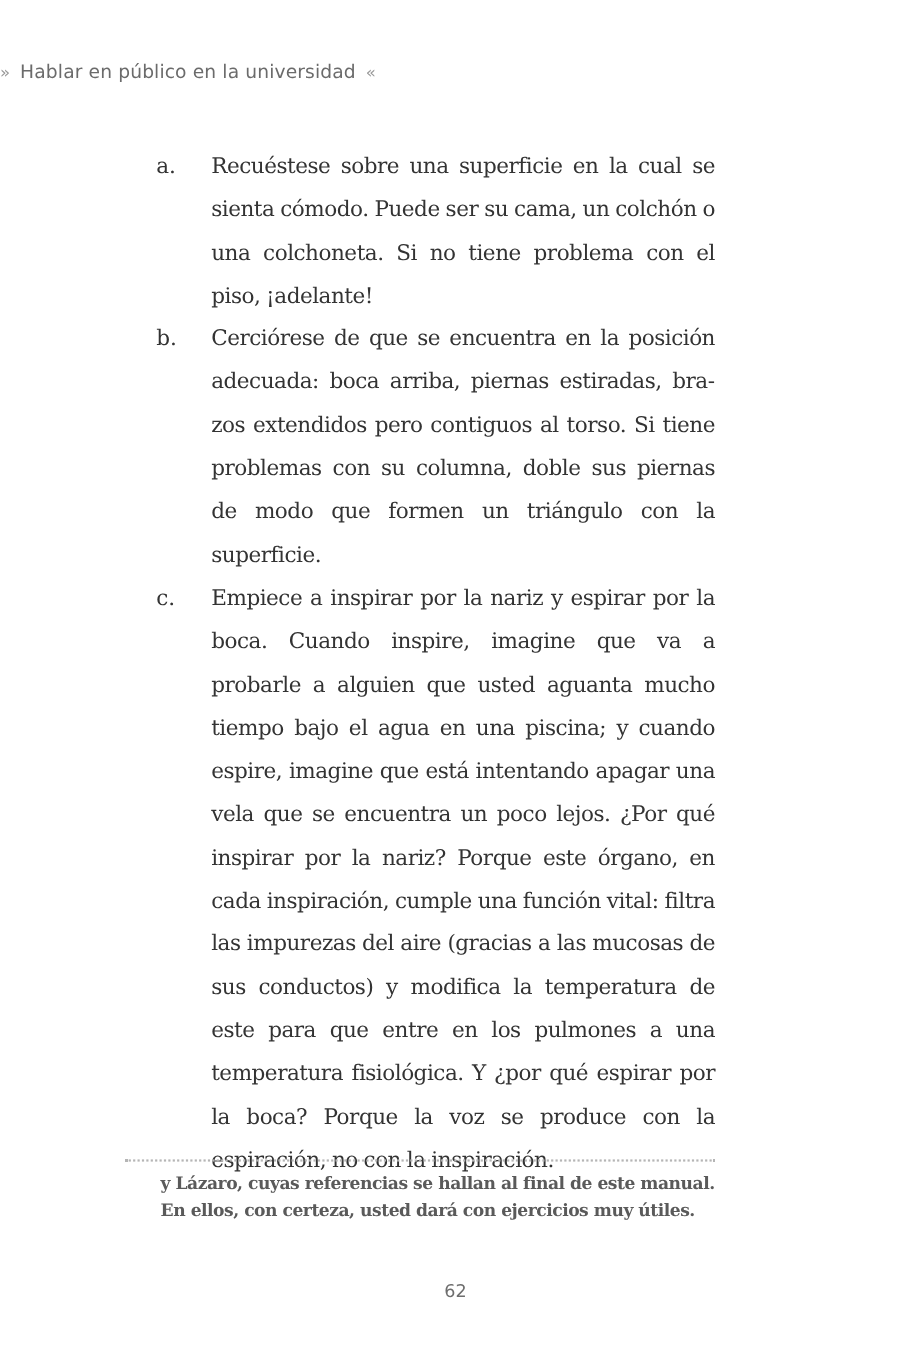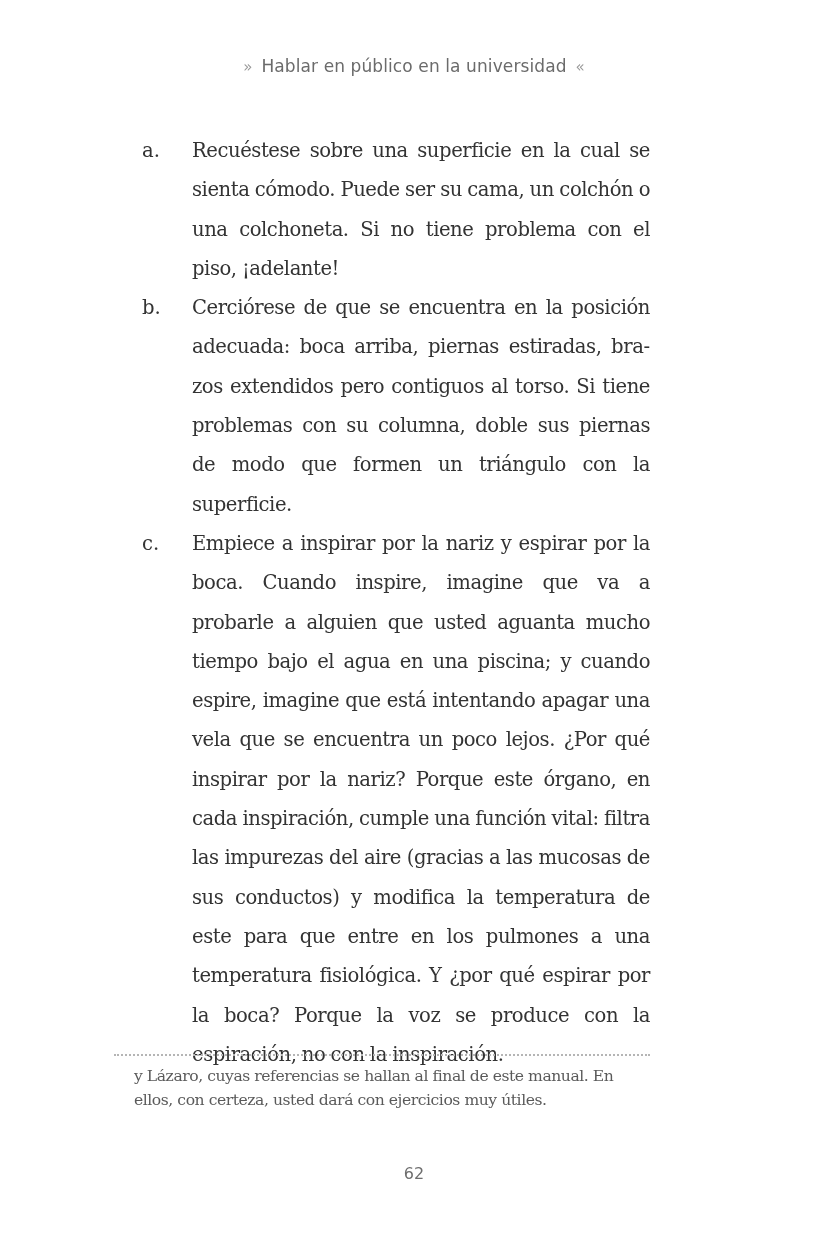"» Hablar en público en" .running-header { text-align: center -> none }
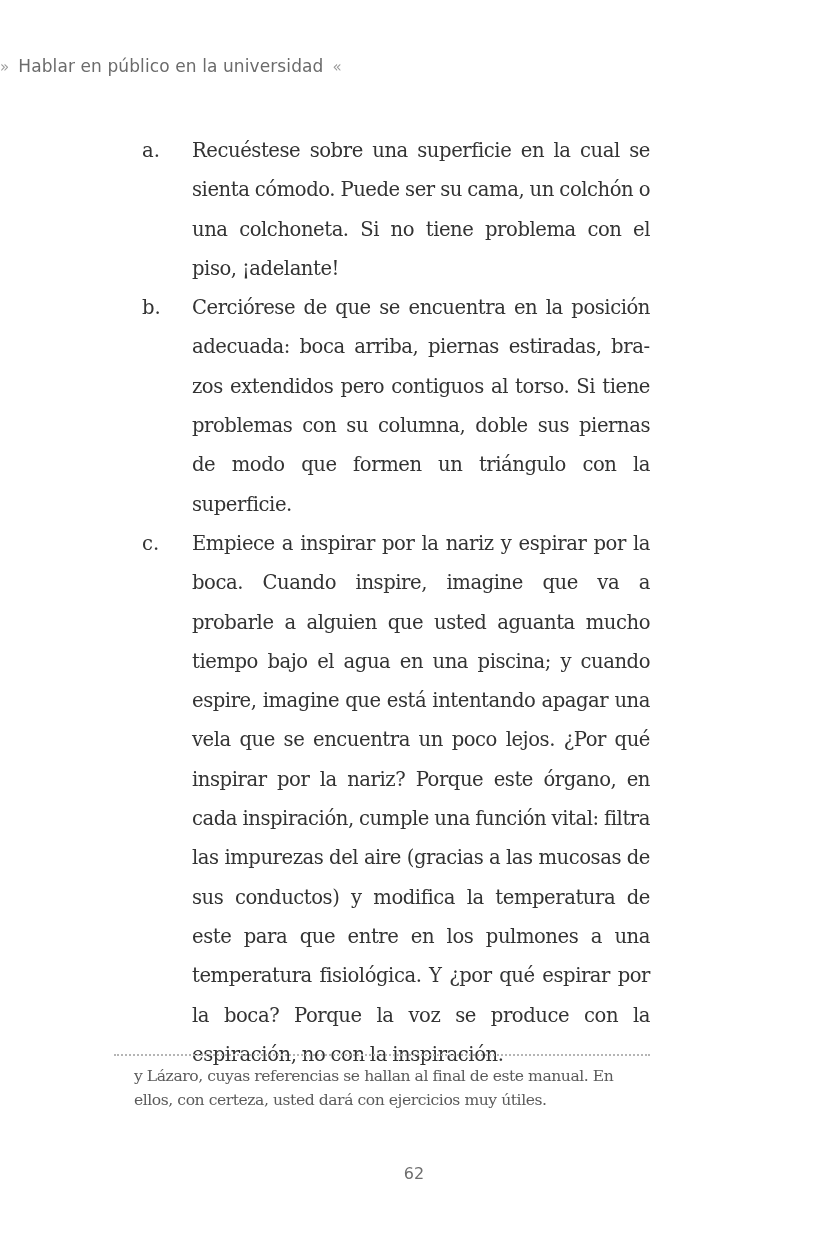"y Lázaro, cuyas referencias se" .footnote { font-weight: none -> bold; left: 134px -> 146px }
